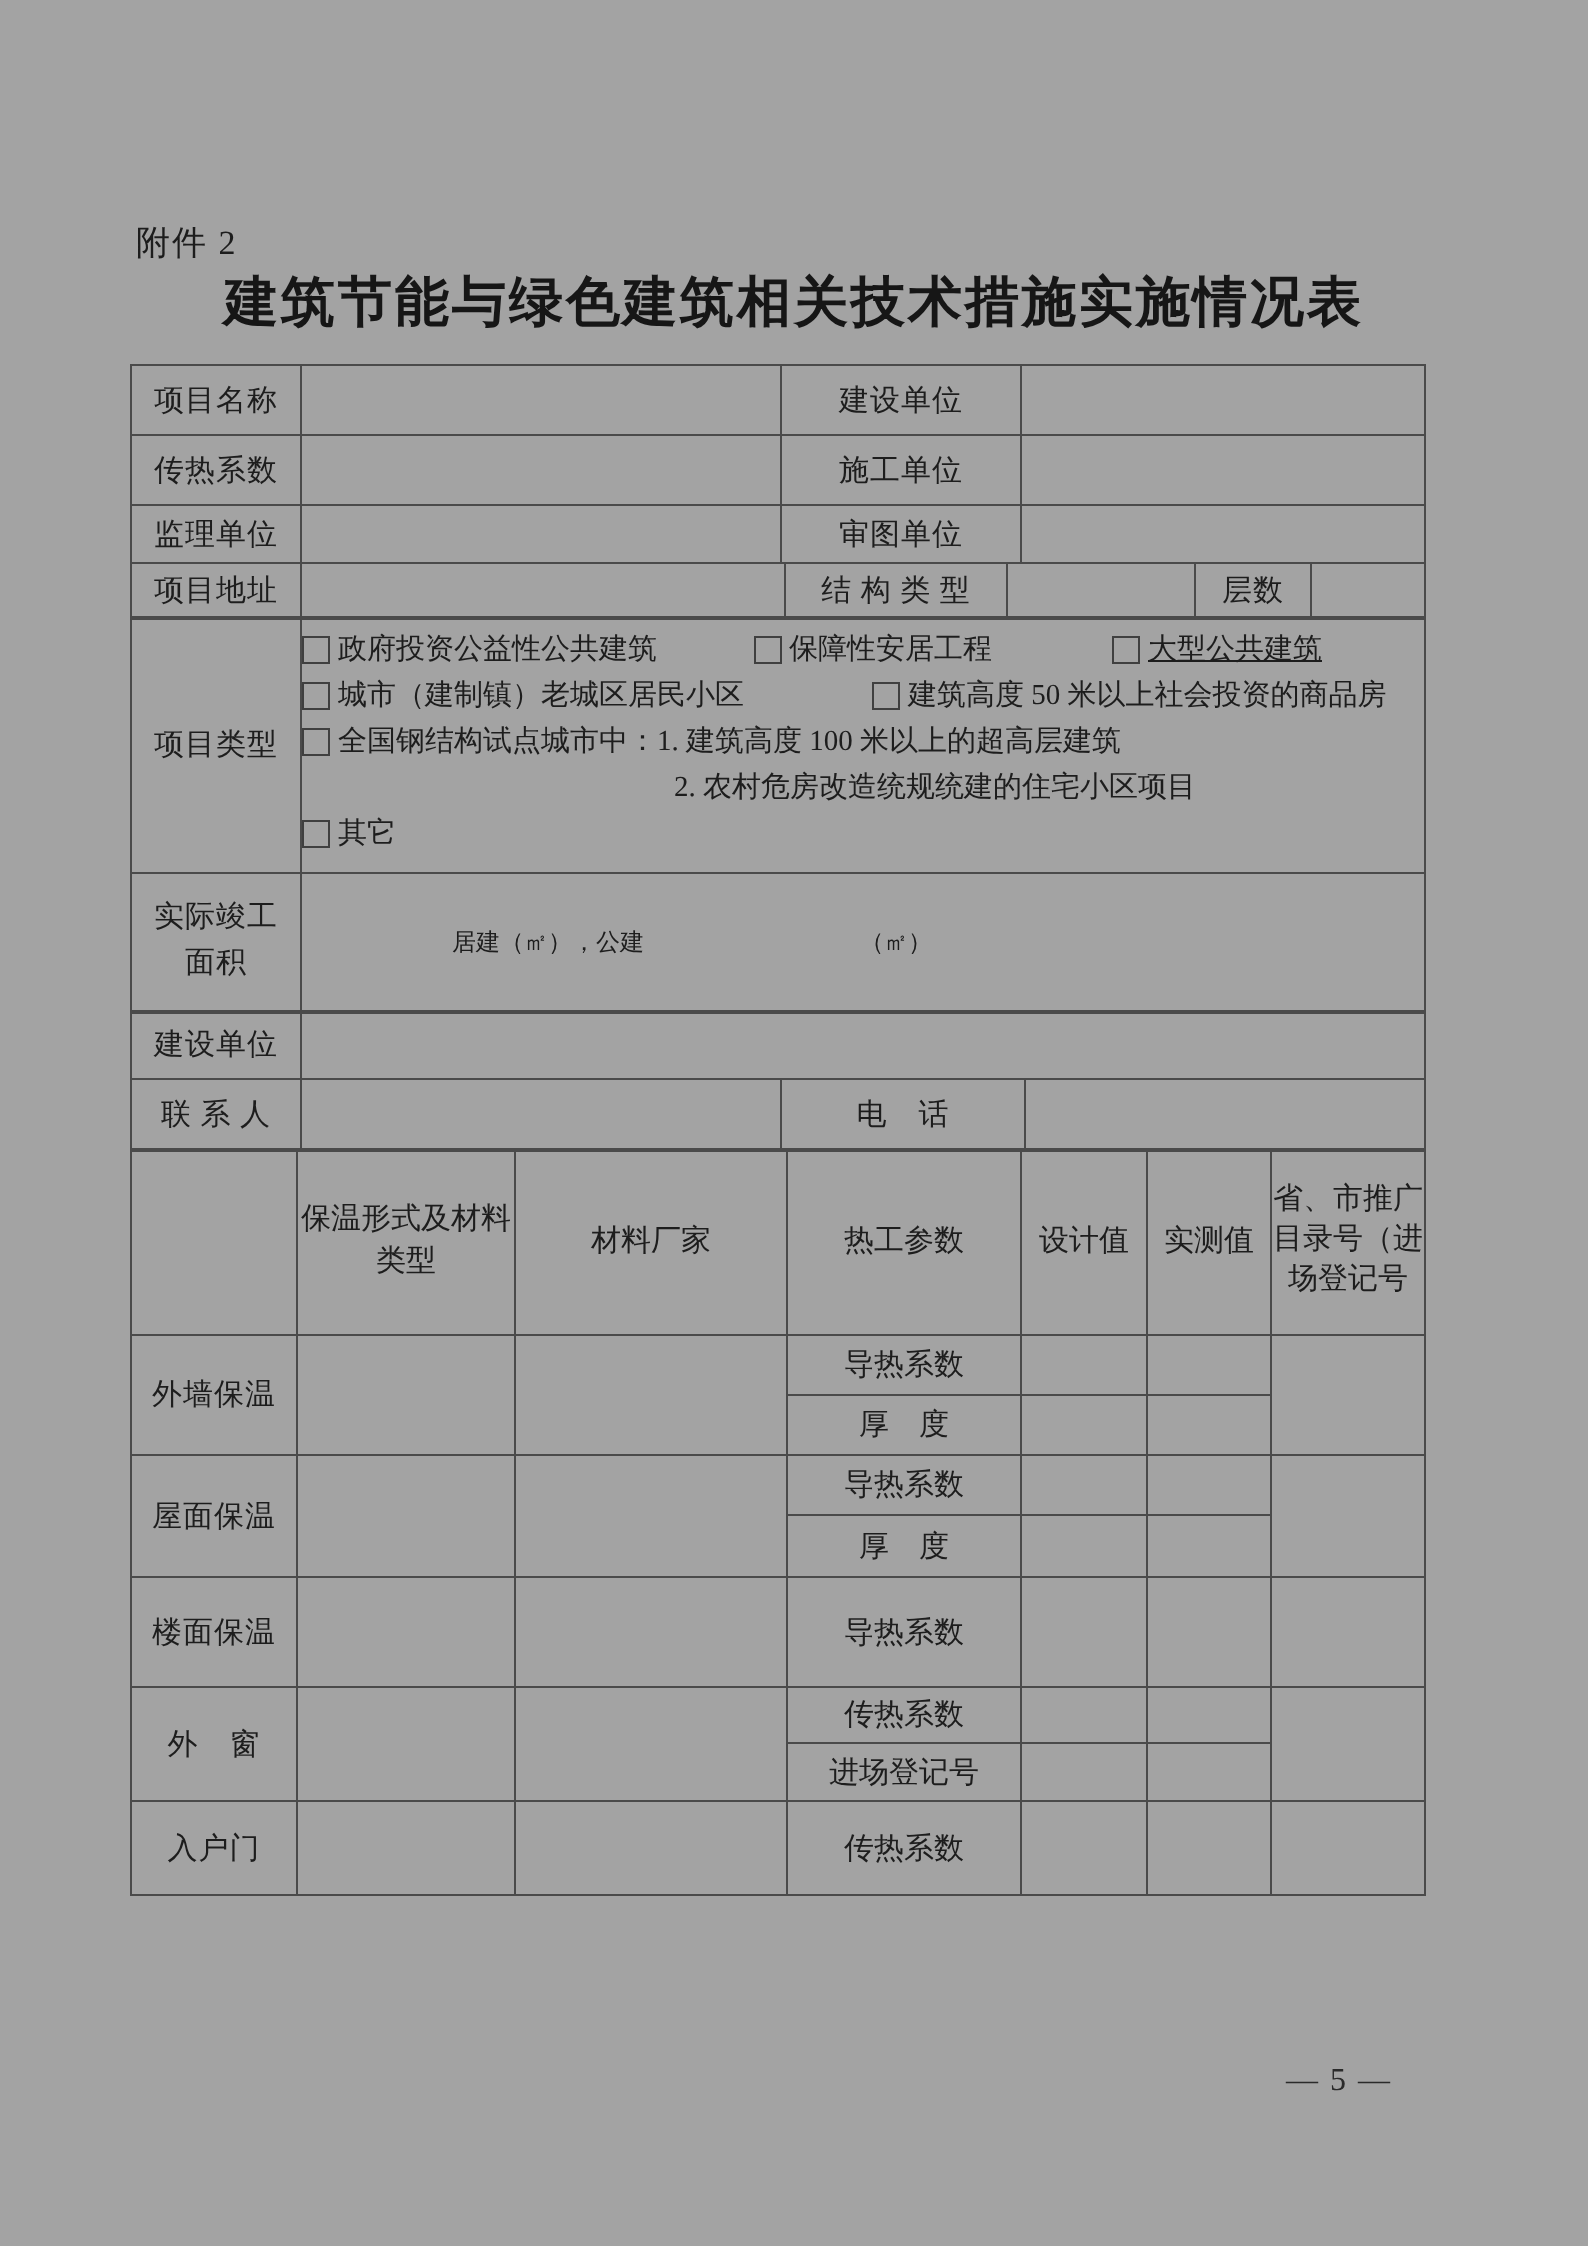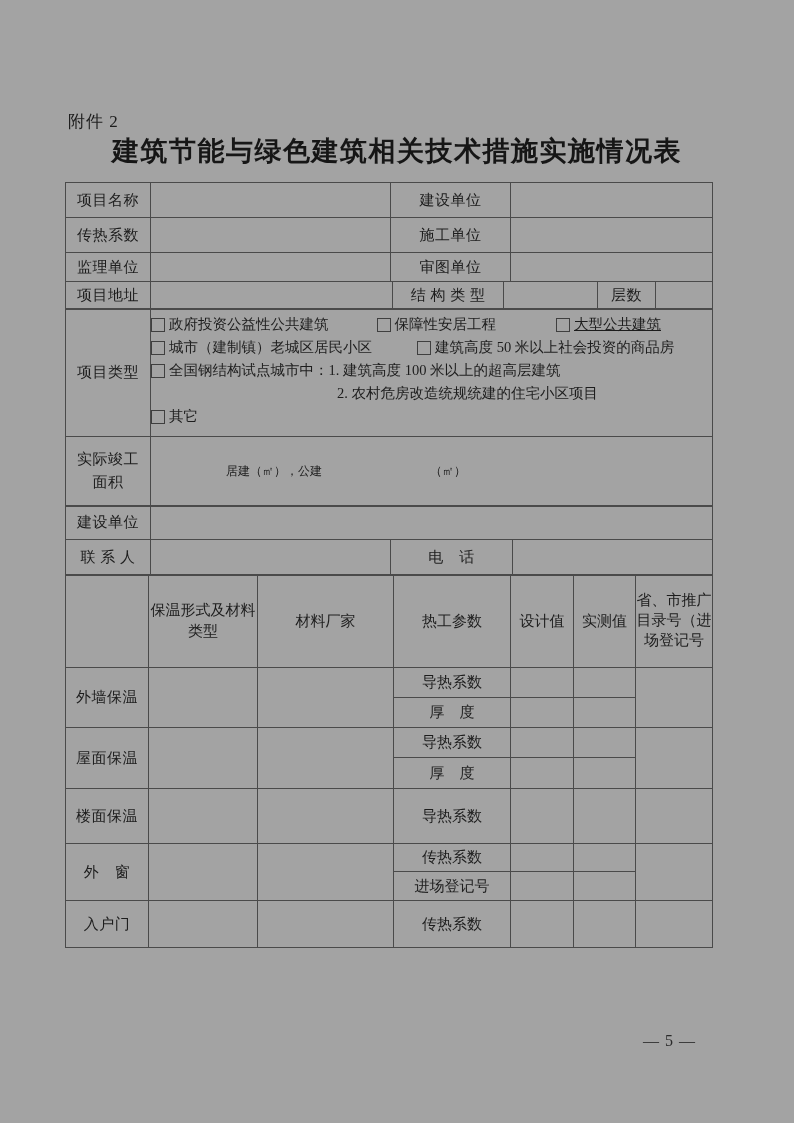"建筑高度 50 米以上社会投资的商品房" .gap45 { margin-left: 45px -> 64px }
